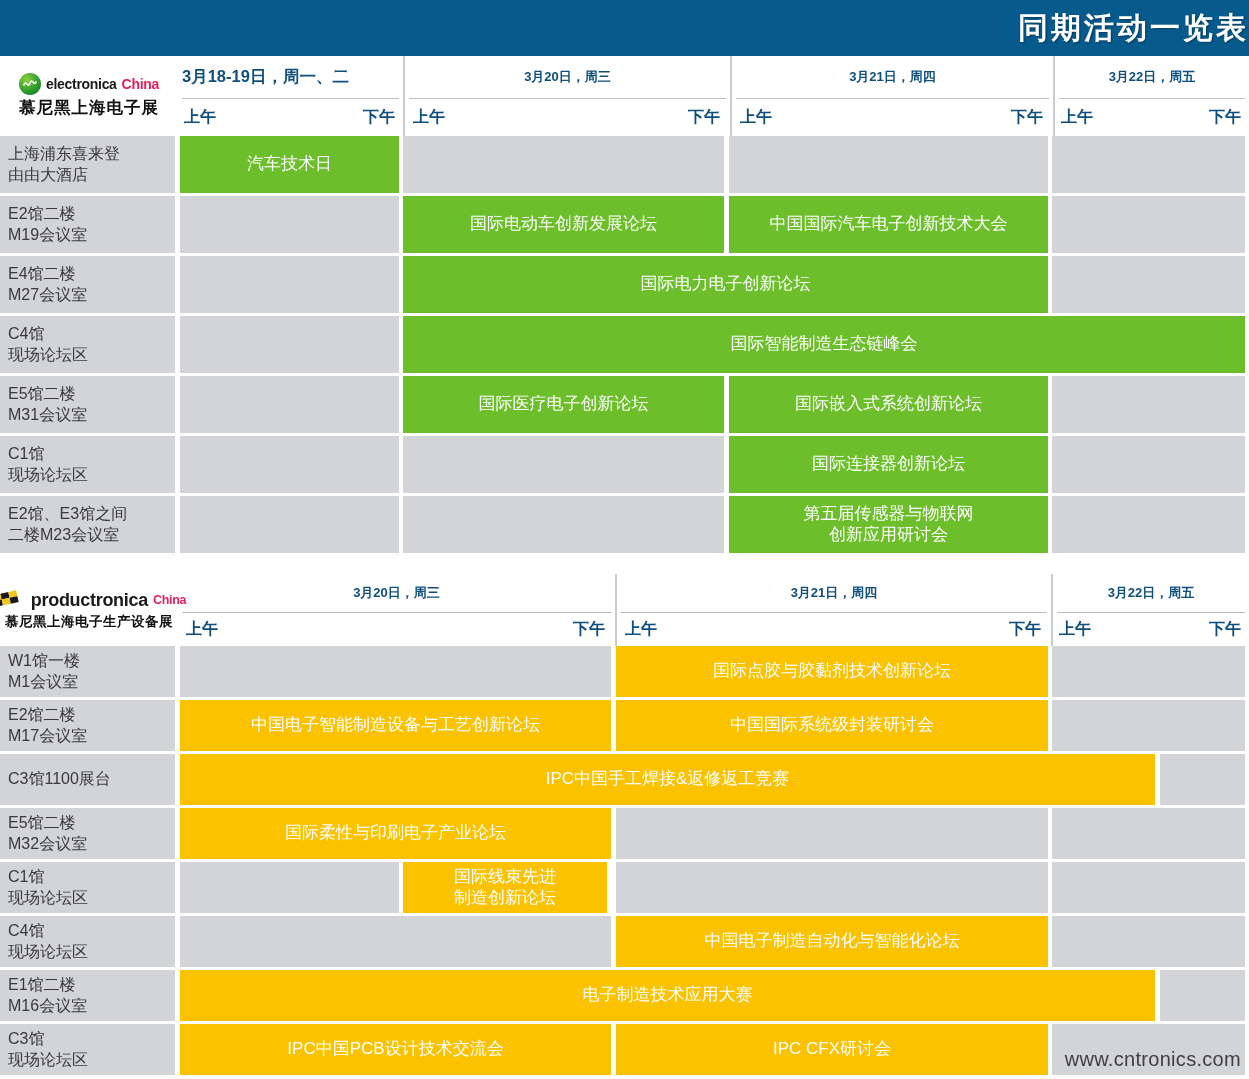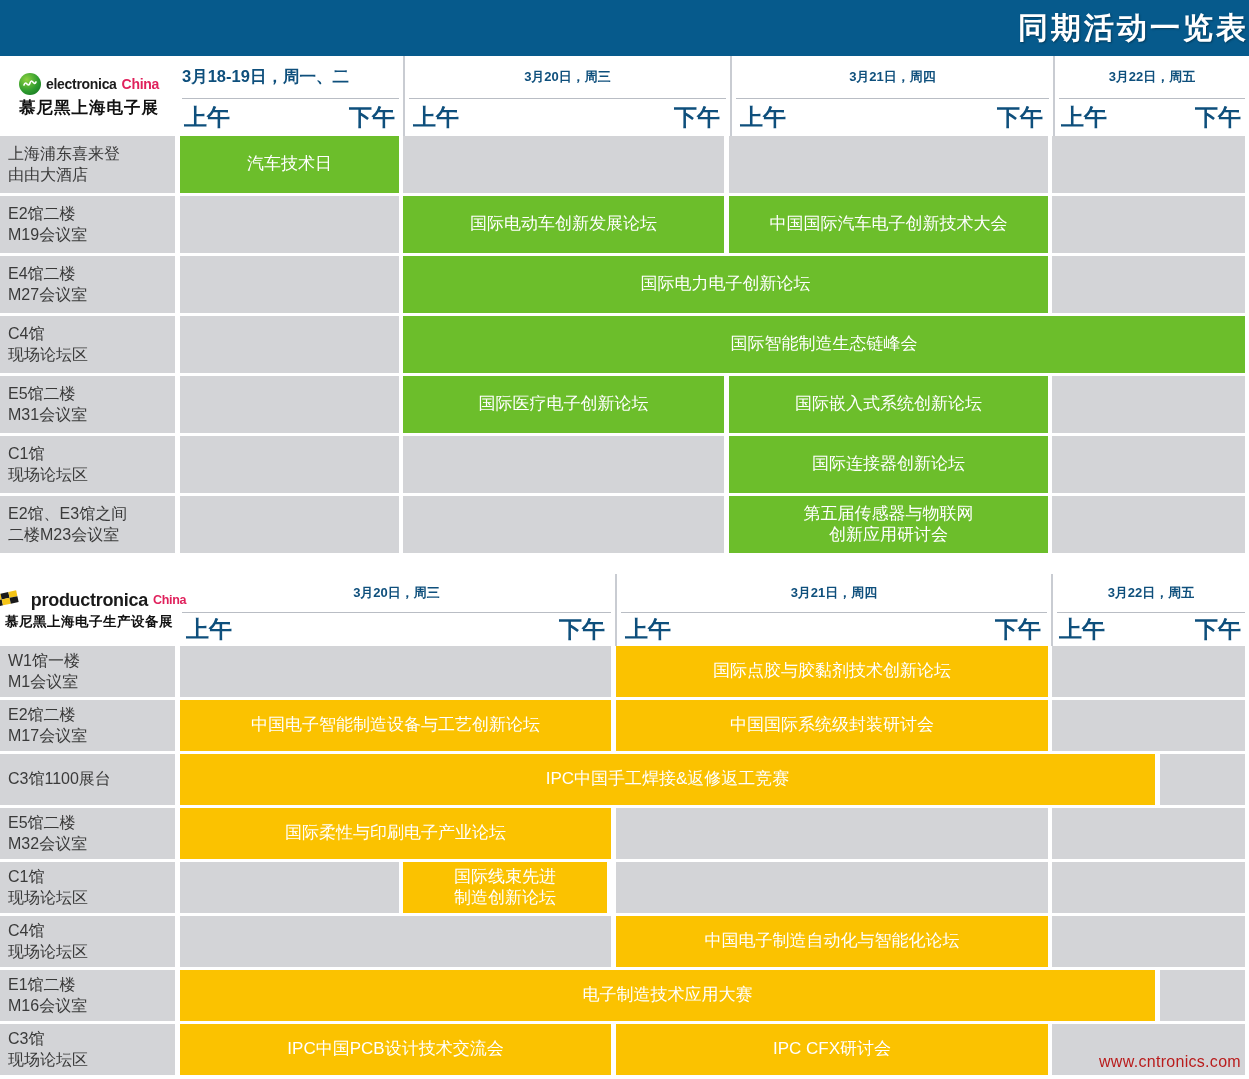"上午" .datecol .half { font-size: 23px -> 16px }
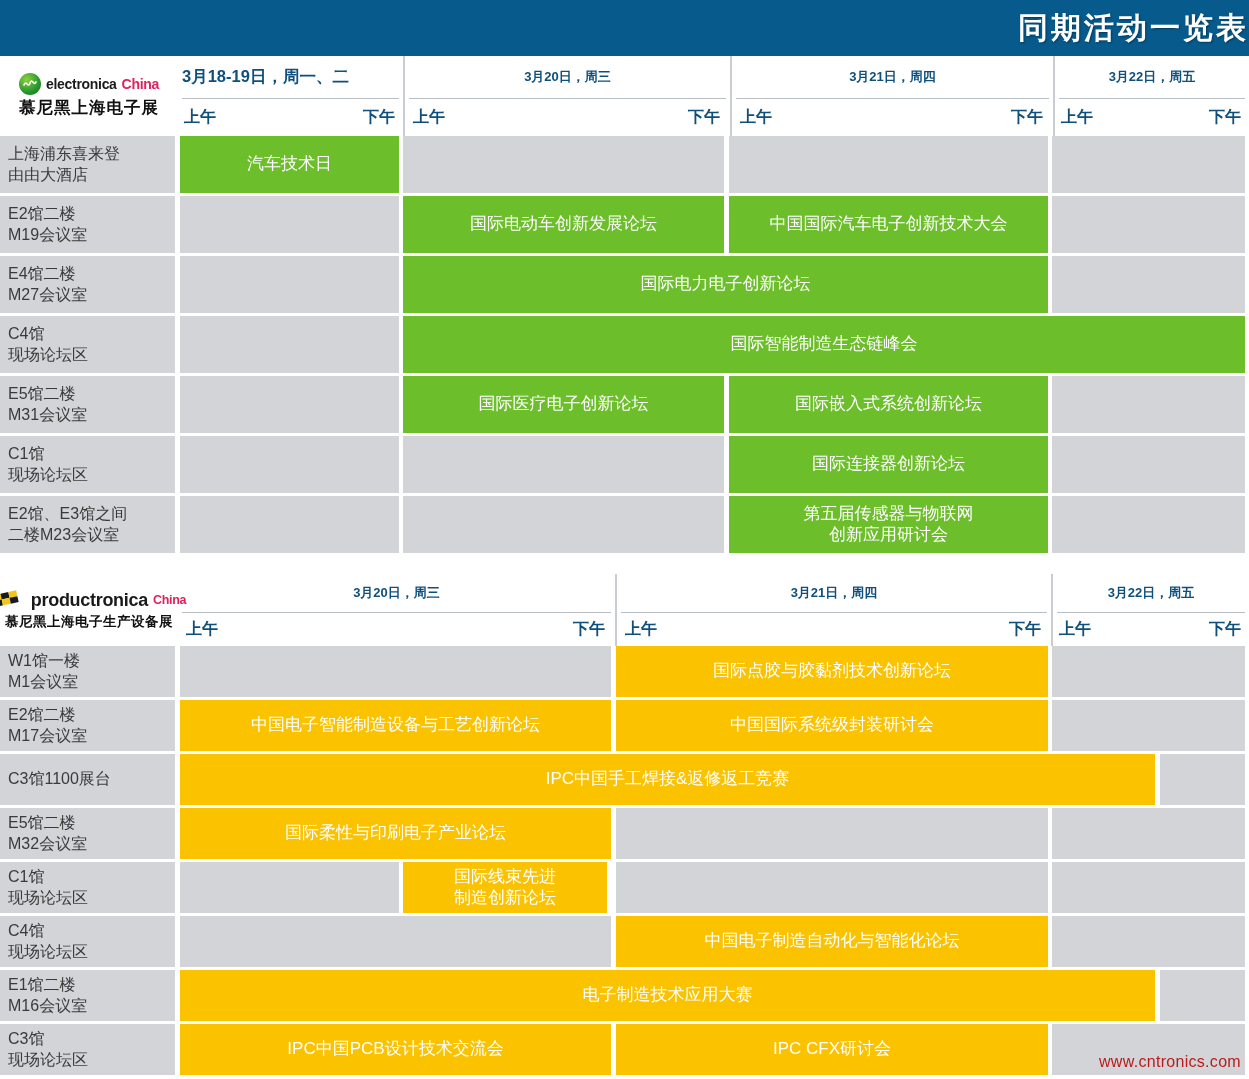"www.cntronics.com" .watermark { color: #b91c1c -> #404040; font-size: 16px -> 20px }
